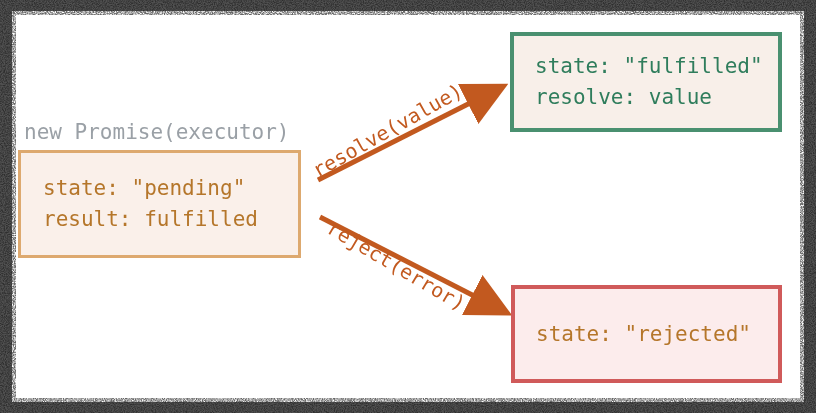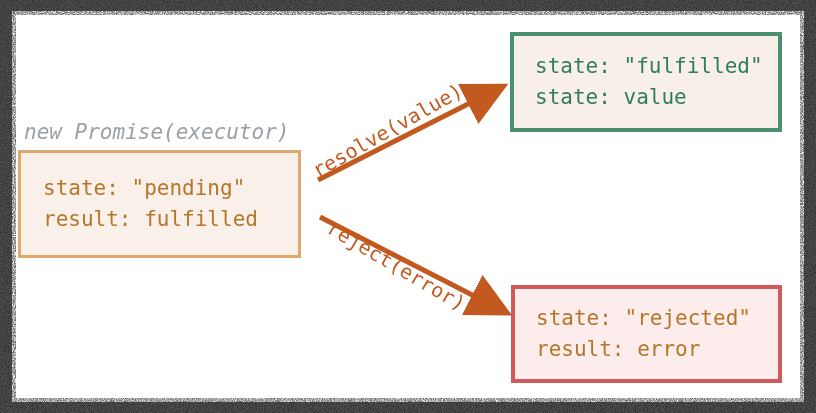"state: value" div.state-line { text: state -> resolve }
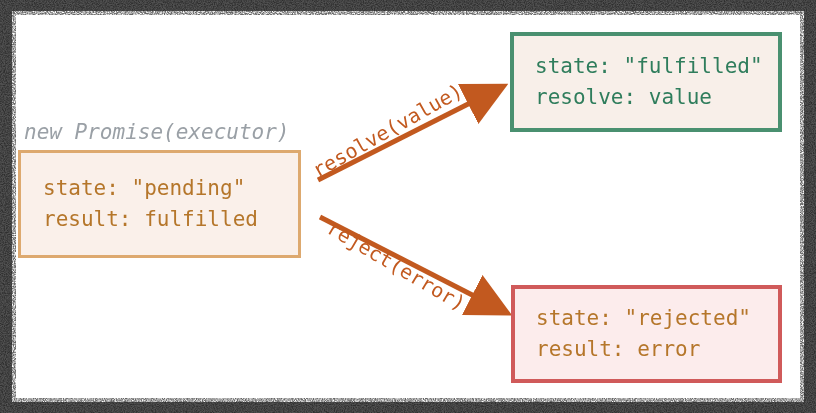"new Promise(executor)" #promise-caption { font-style: italic -> none }
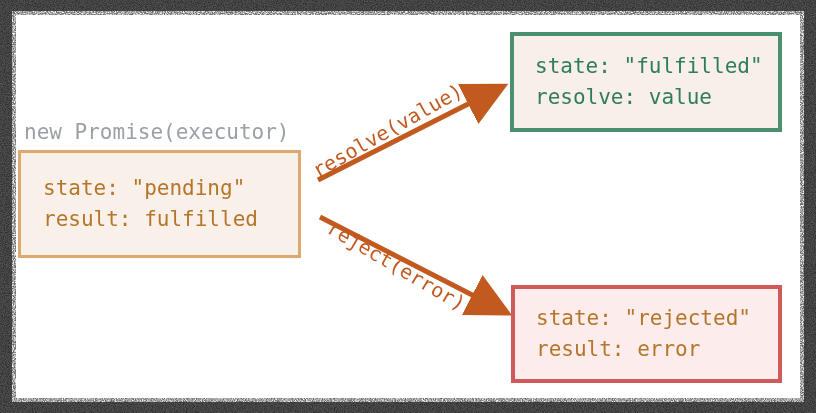"result: error" div.state-line { html: <div>result: error</div> -> none }
